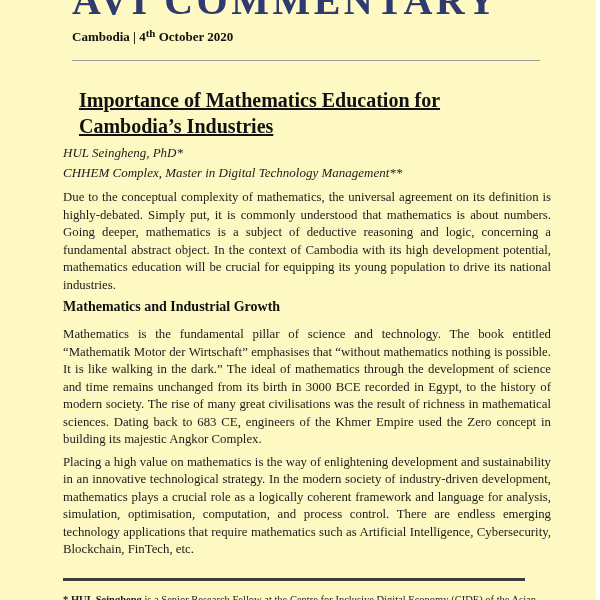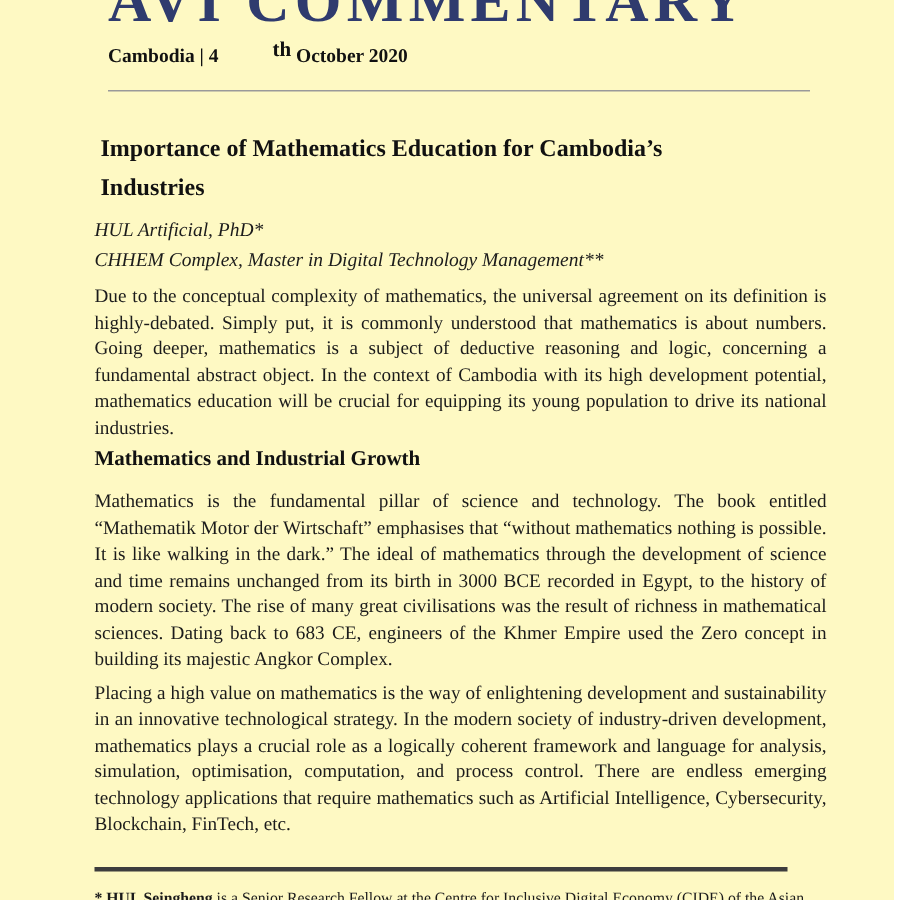"th" .dateline sup { font-size: 14px -> 11px; margin-left: 36px -> none }
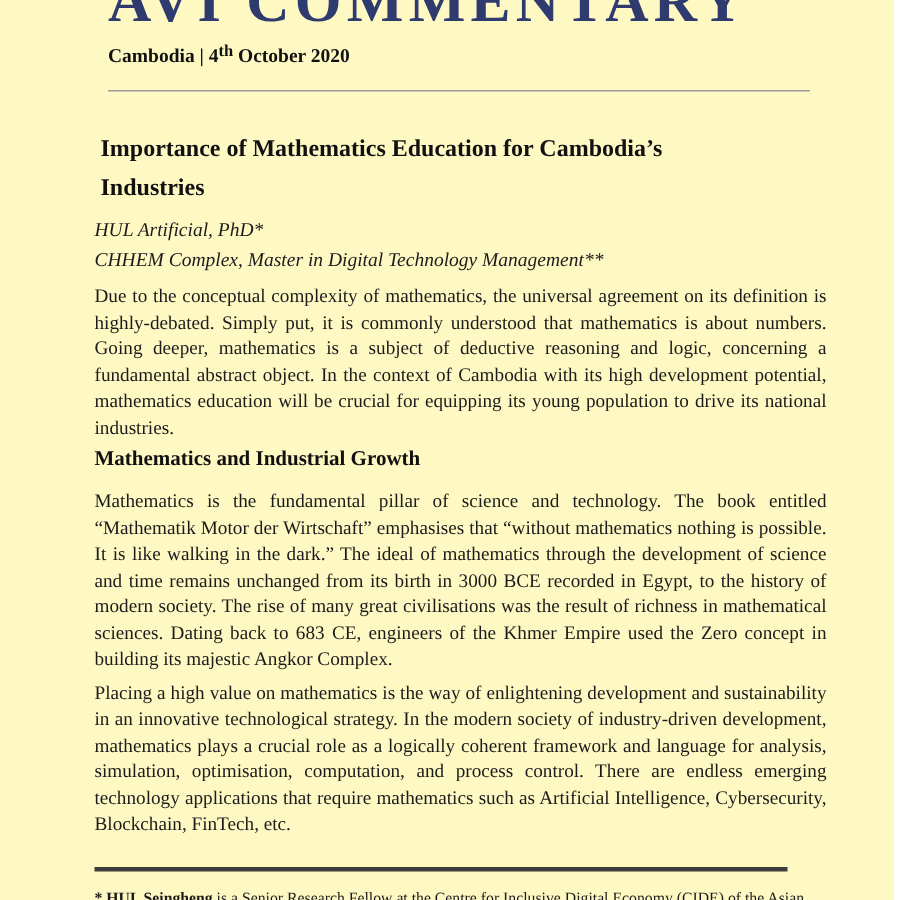"Importance of Mathematics Education for" .article-title { font-size: 16px -> 20px; margin: 26px 0 0 4px -> 26px 0 0 16px; text-decoration: none -> underline }
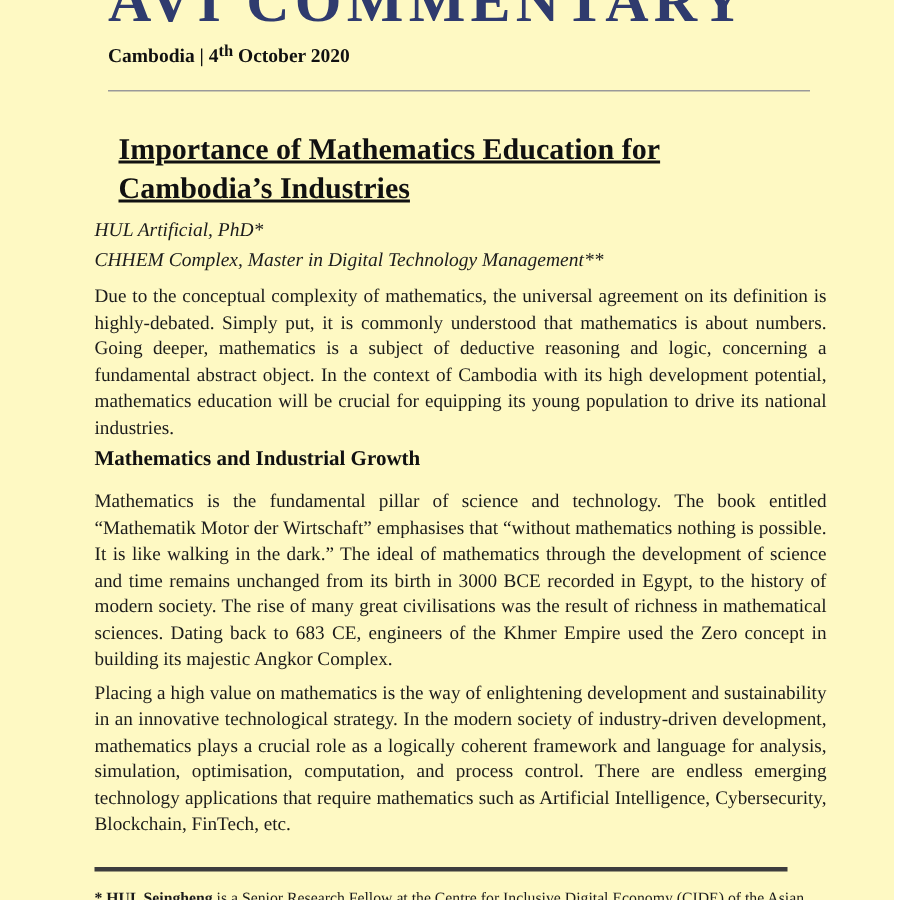"HUL Artificial, PhD*" div { text: Artificial -> Seingheng }
